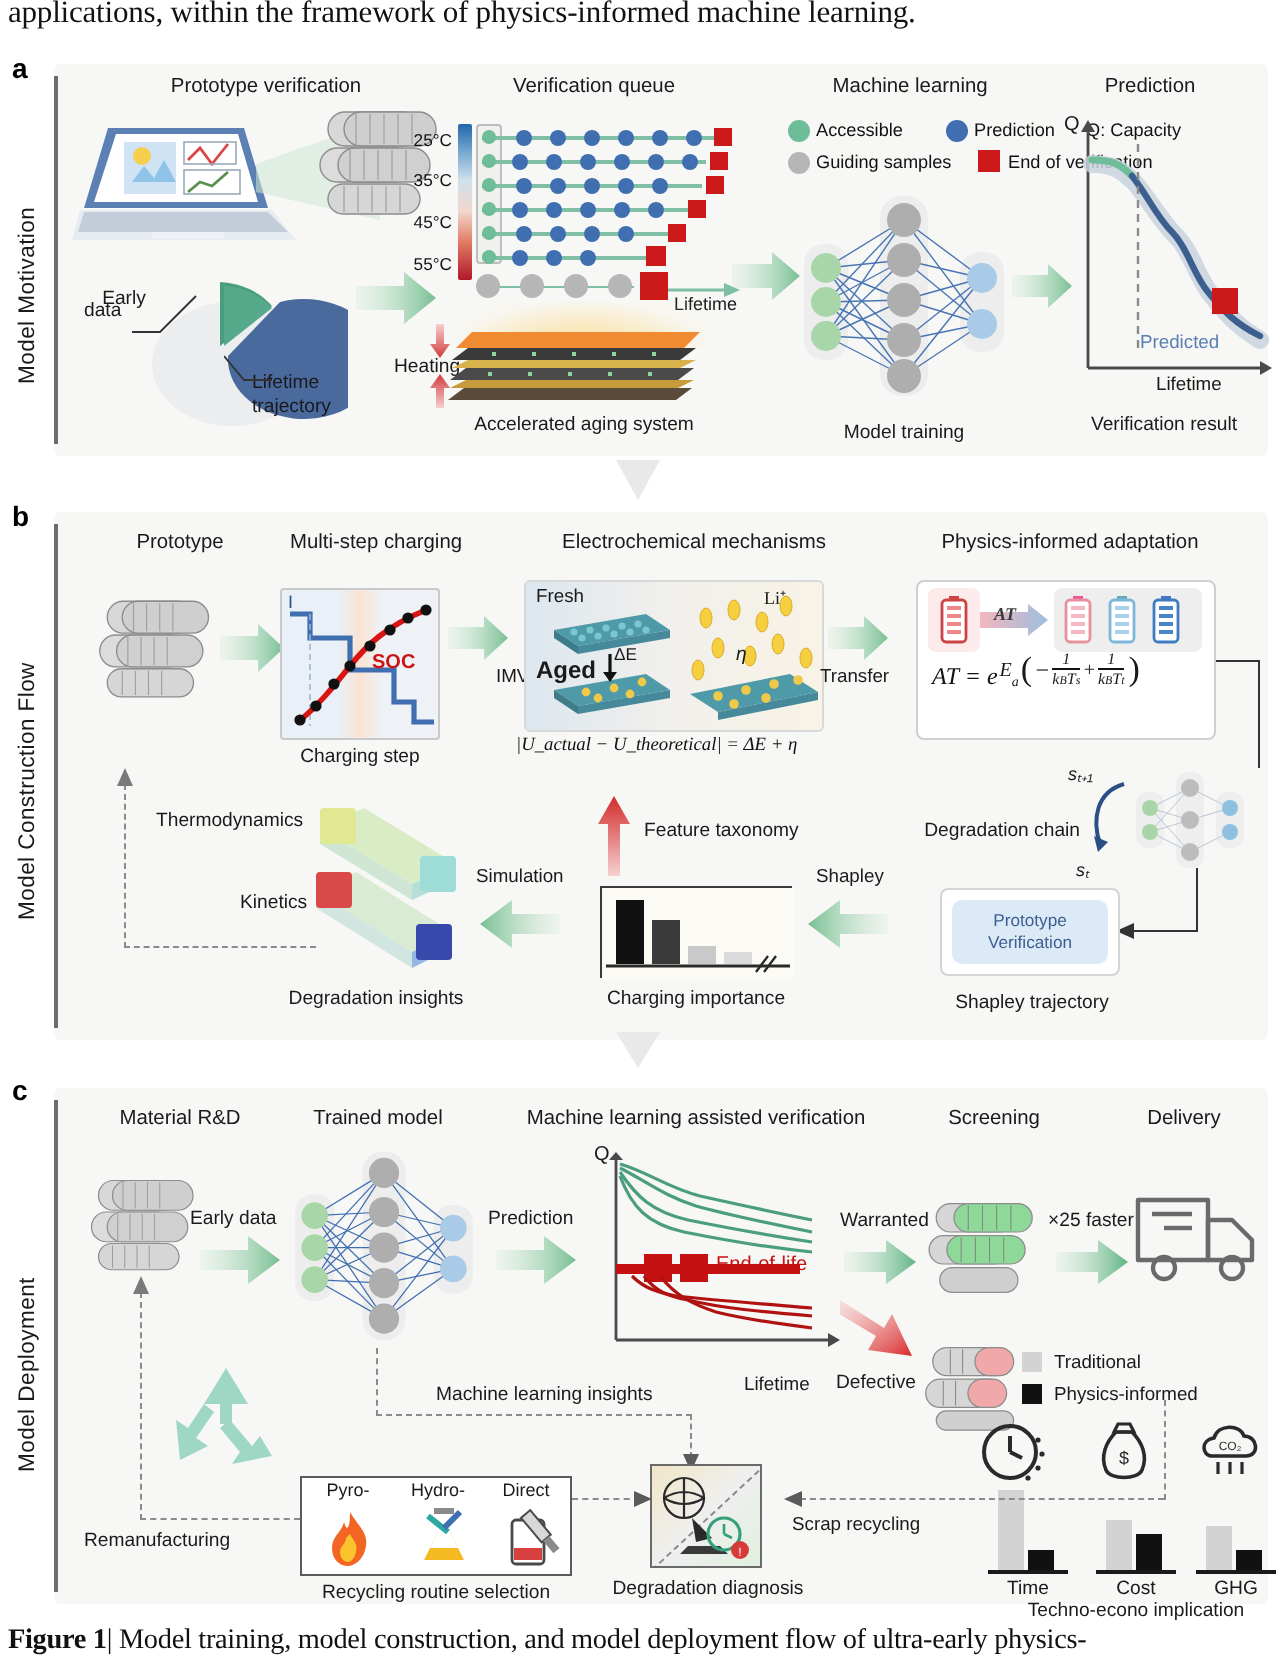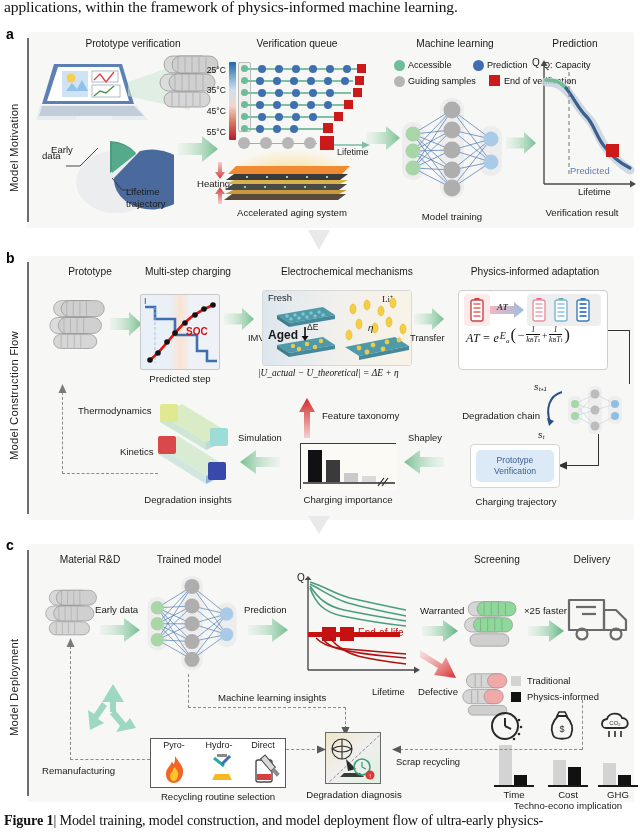"Predicted step" div.sub-label { text: Predicted -> Charging }
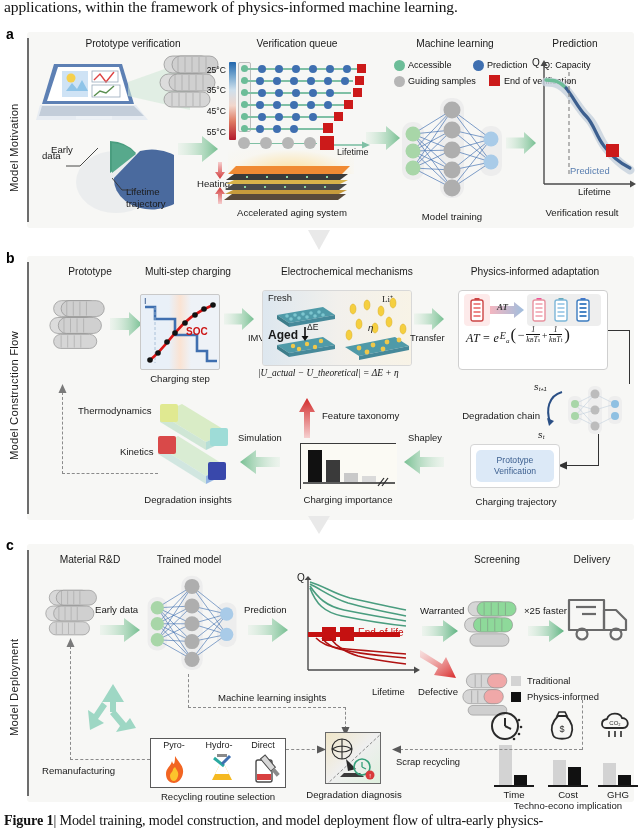"Charging trajectory" div.sub-label { text: Charging -> Shapley }
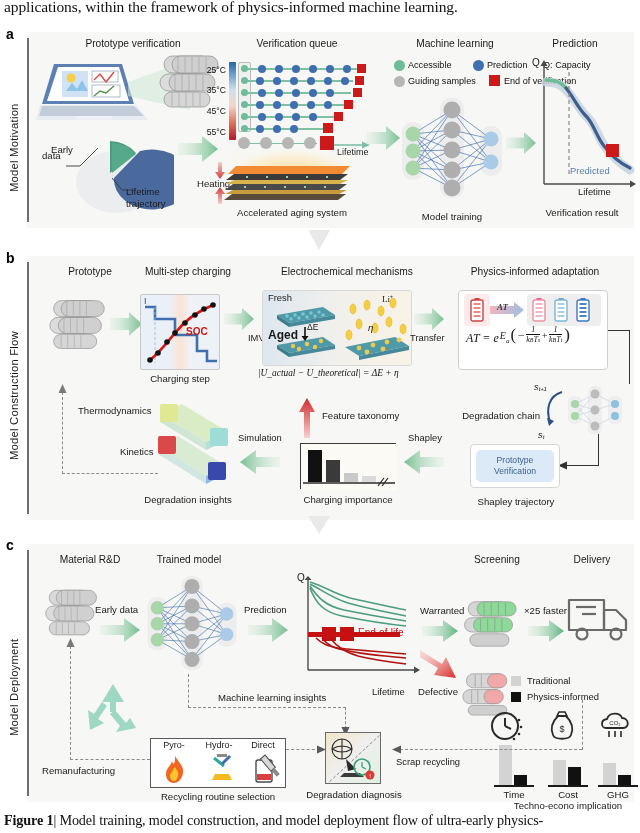"Machine learning assisted verification" div.col-title { html: none -> <div>Machine learning assisted verification</div> }
